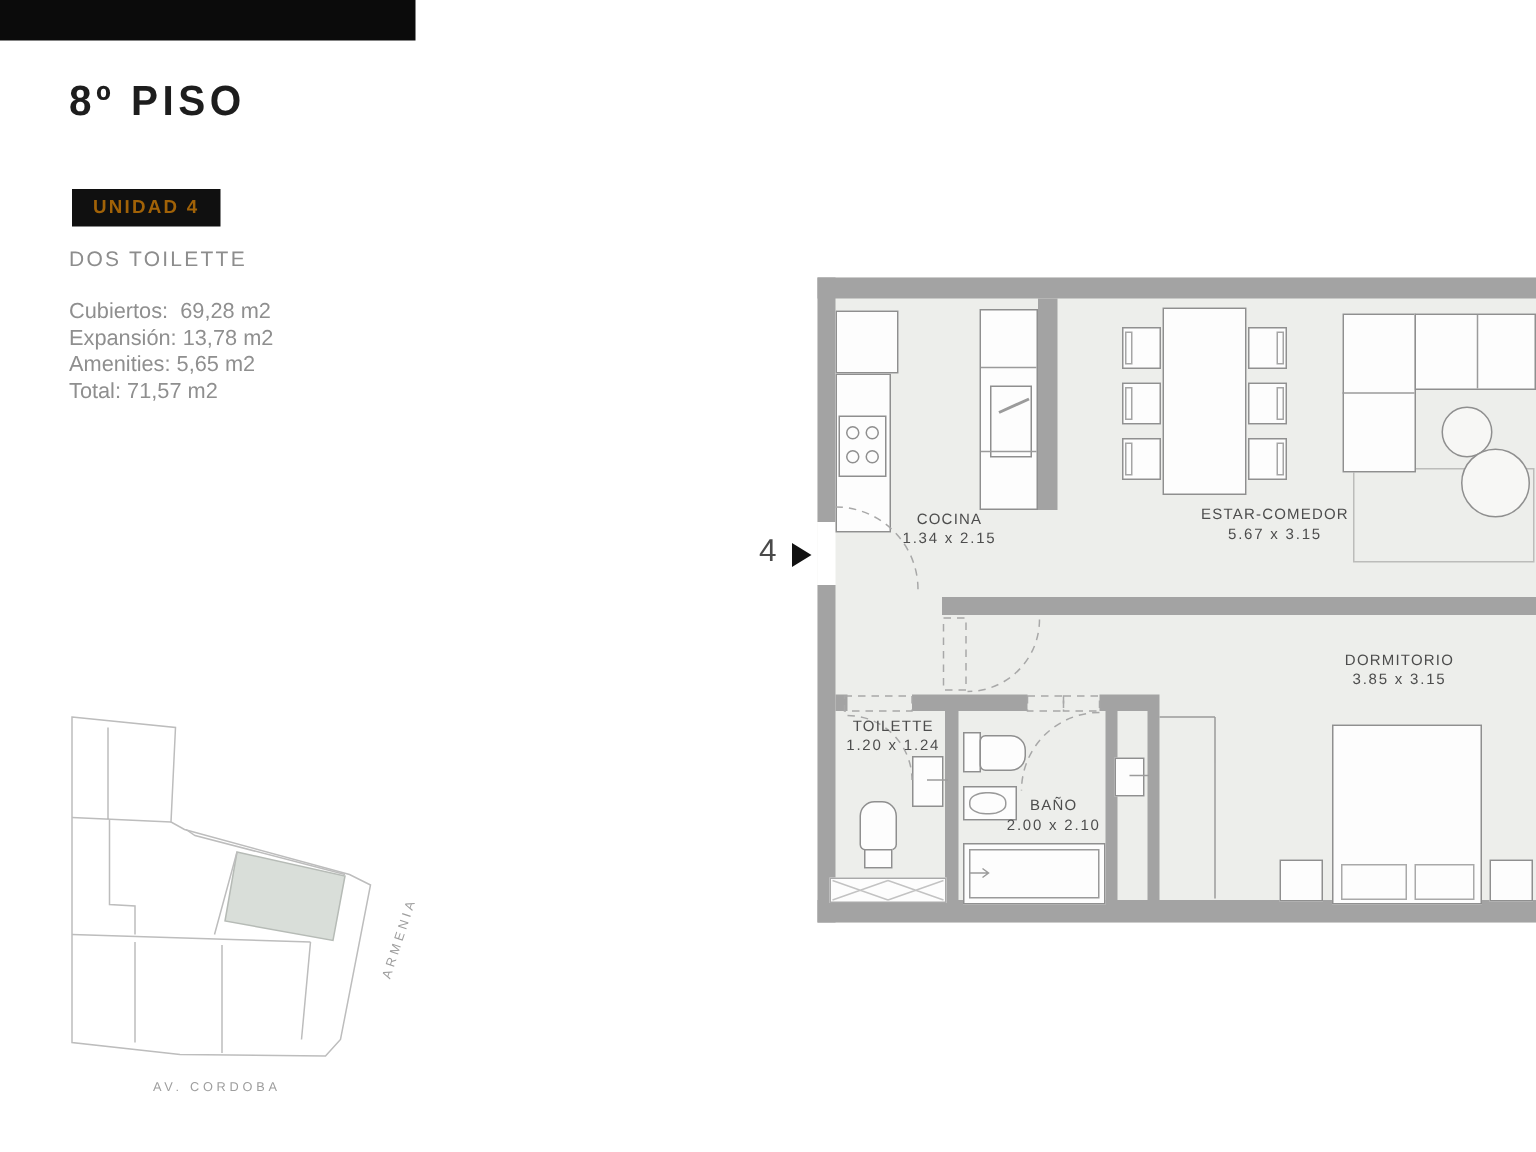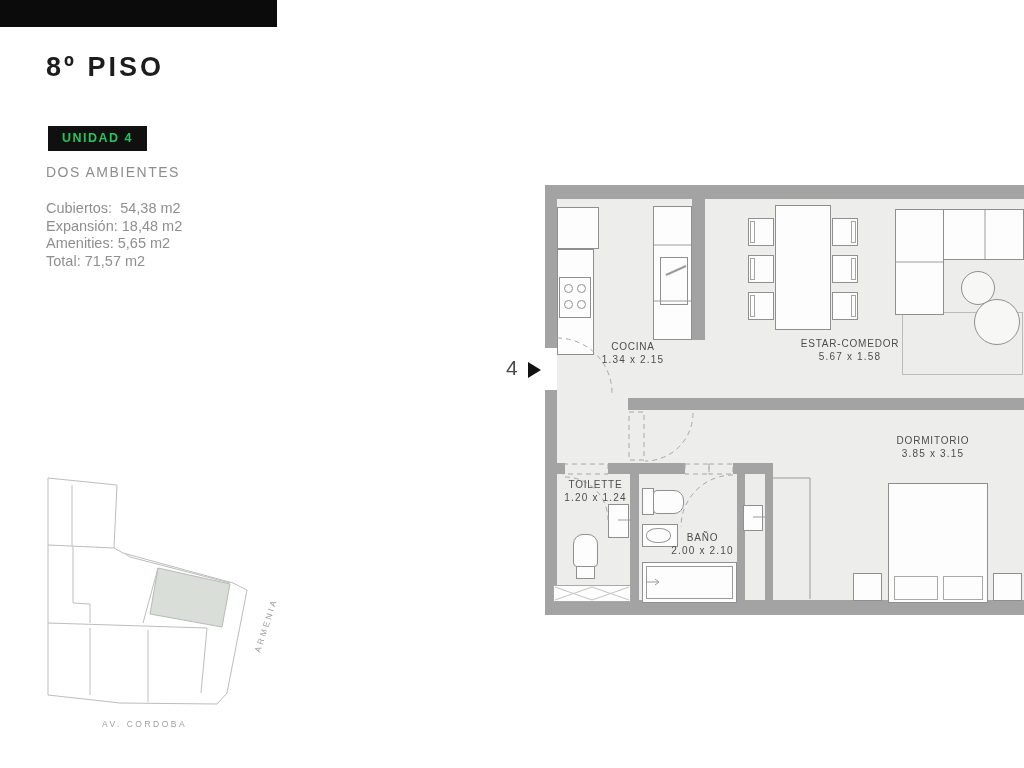"UNIDAD 4" .badge { color: #22c55e -> #a16207 }
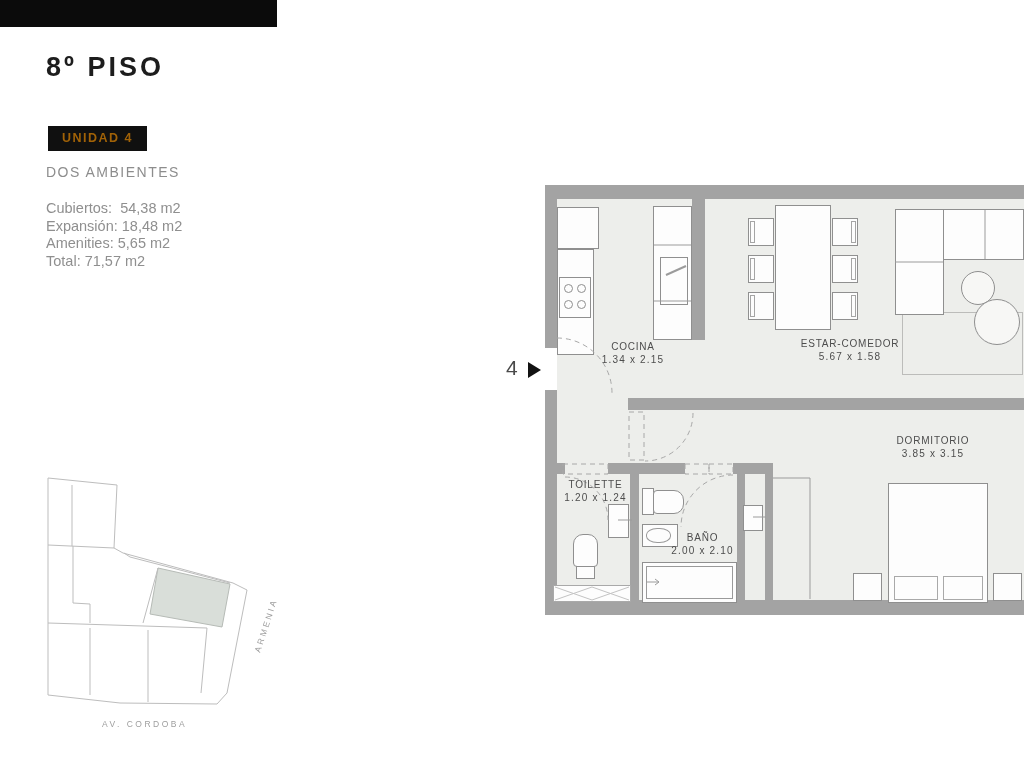"DOS AMBIENTES" div.subtitle { text: AMBIENTES -> TOILETTE }
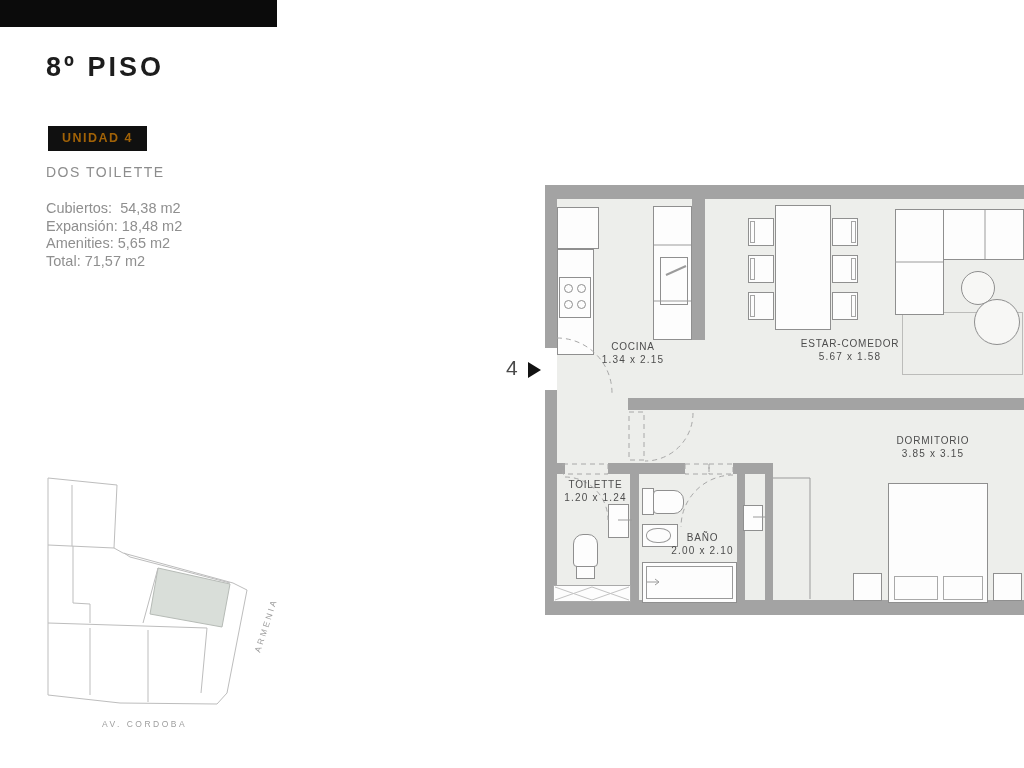"54,38 m2" span { text: 54,38 -> 69,28 }
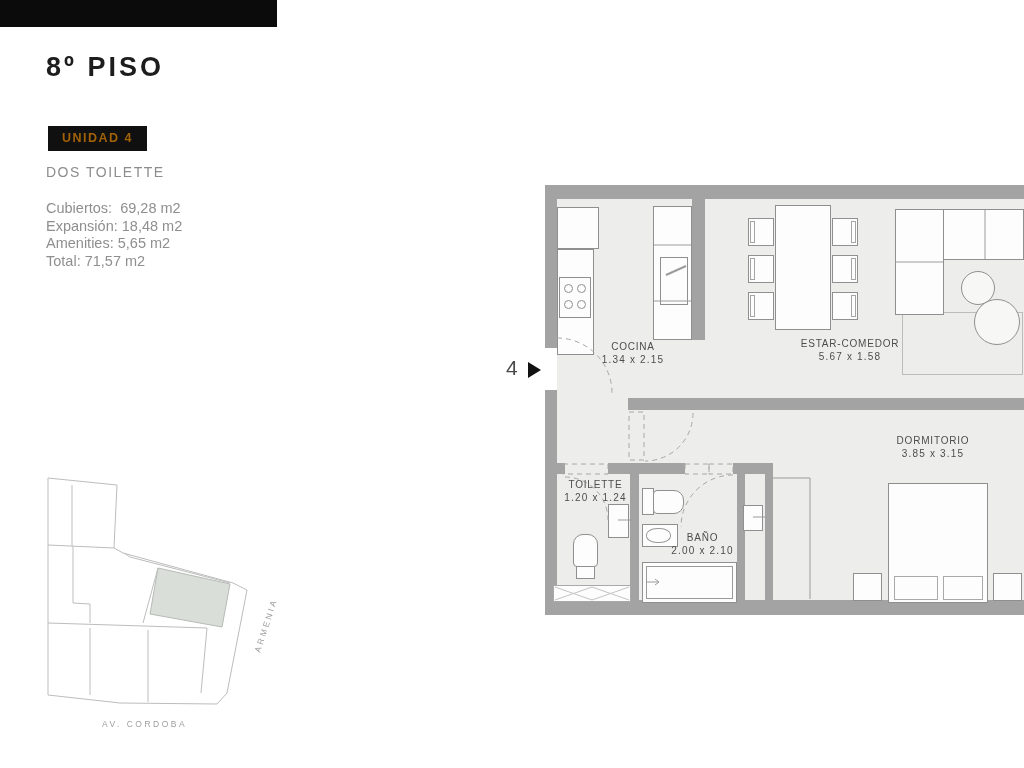"18,48 m2" span { text: 18,48 -> 13,78 }
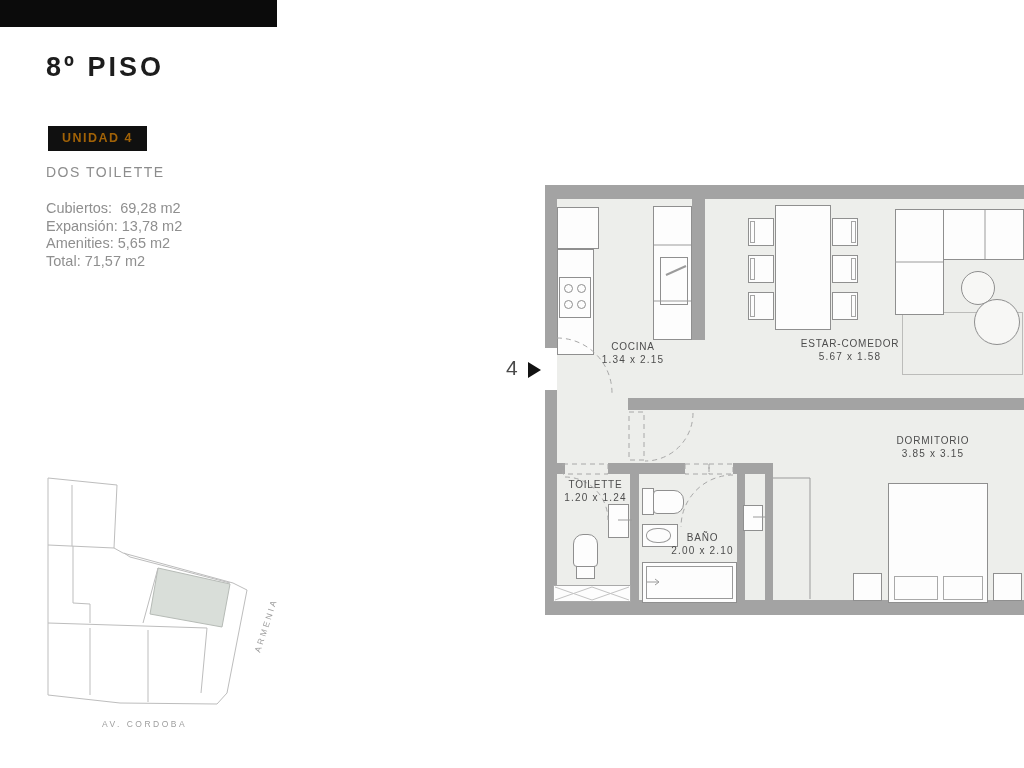"5.67 x 1.58" div.dm { text: 1.58 -> 3.15 }
